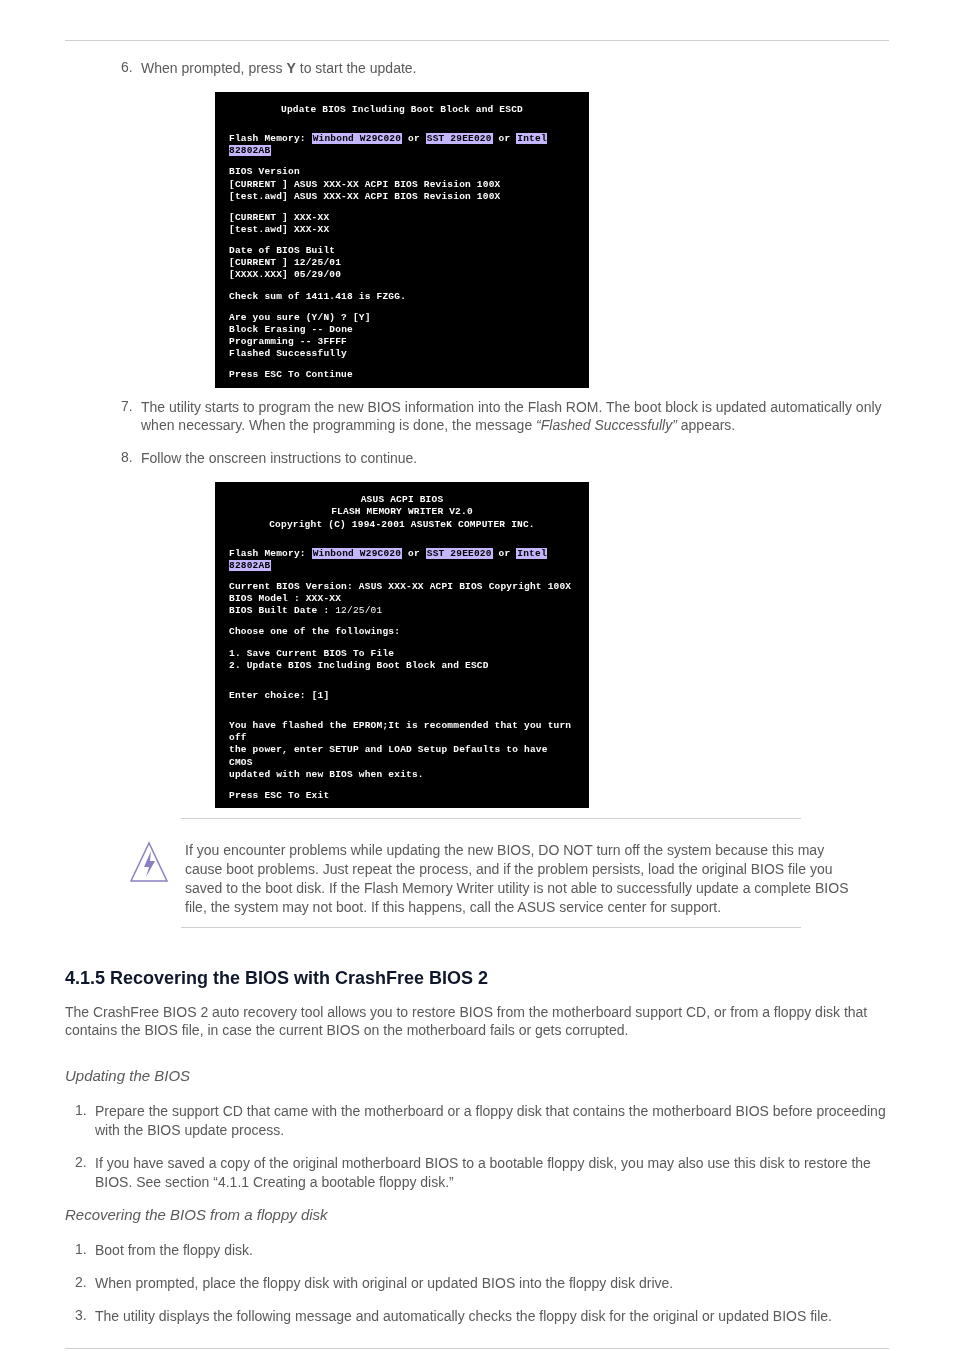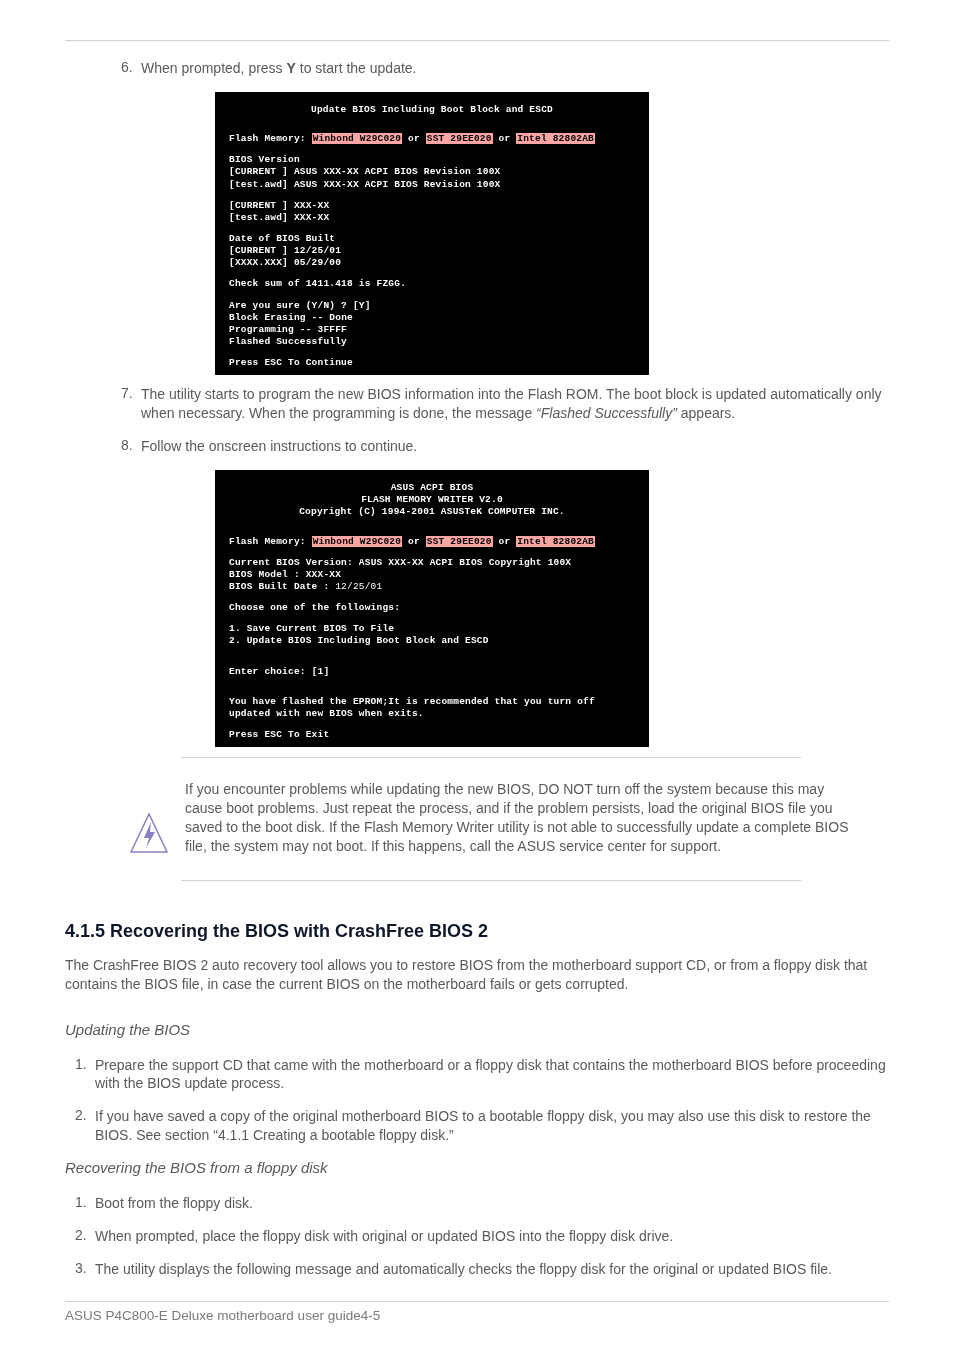"Update BIOS Including Boot Block" .bios-screen { width: 434px -> 374px }
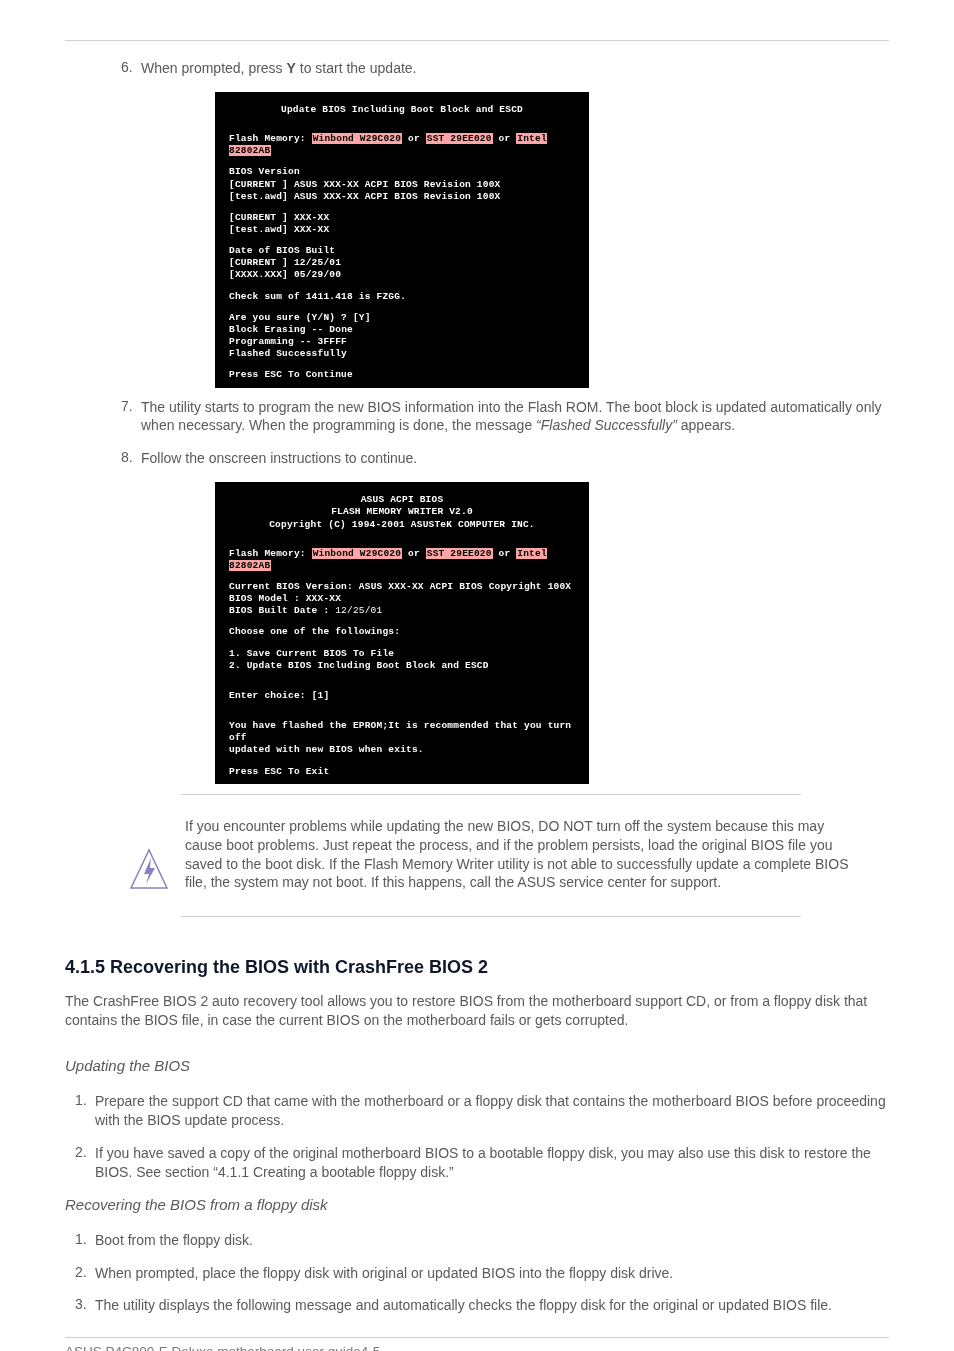"Winbond W29C020" .bios-screen .hl { background: #fca5a5 -> #c4b5fd }
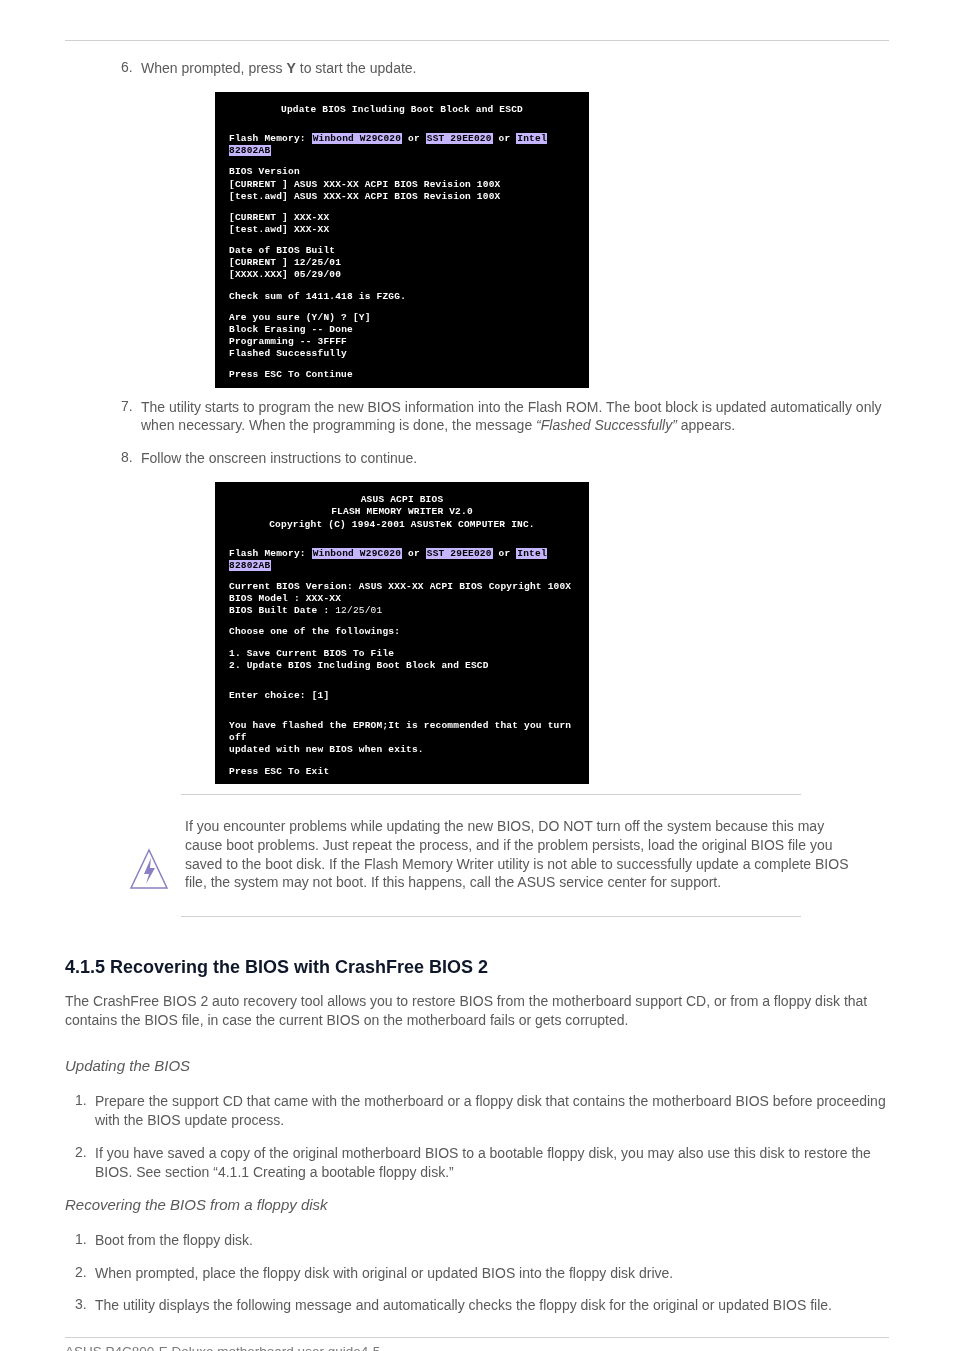"the power, enter SETUP and" div { html: none -> <div>the power, enter SETUP and LOAD Setup Defaults to have CMOS</div> }
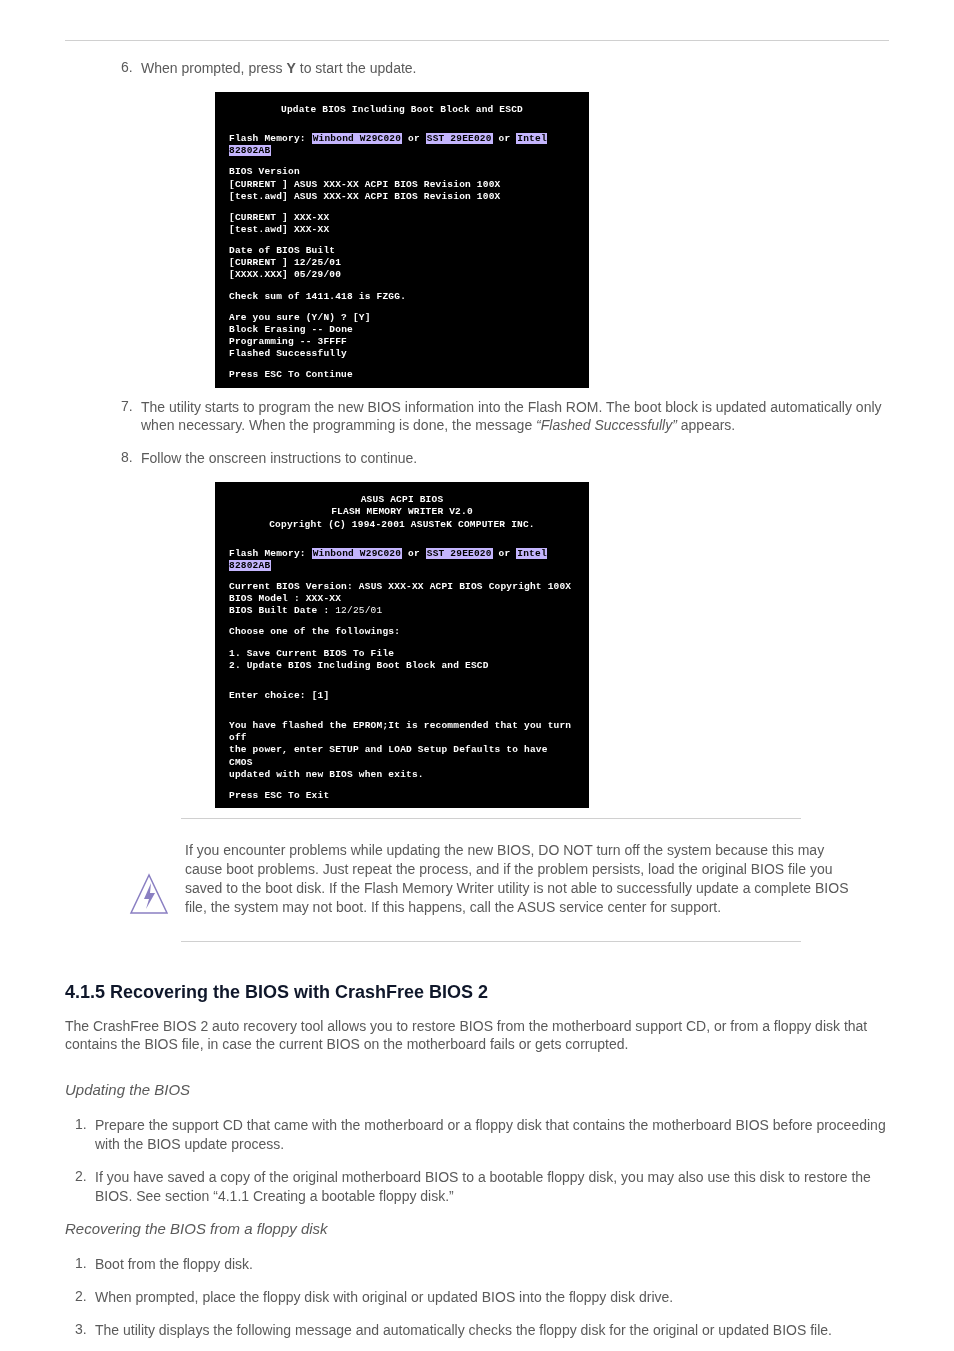"If you encounter problems while" .note-row { align-items: flex-end -> flex-start; margin: 22px 0 24px 62px -> 22px 0 10px 62px }
